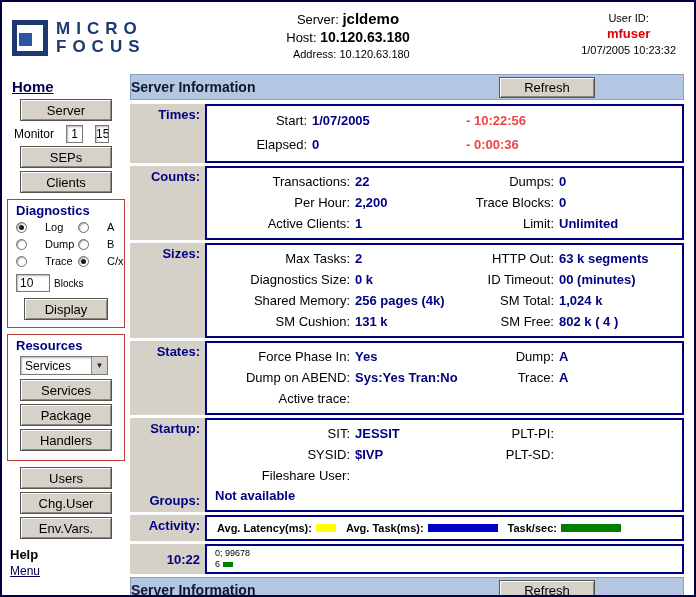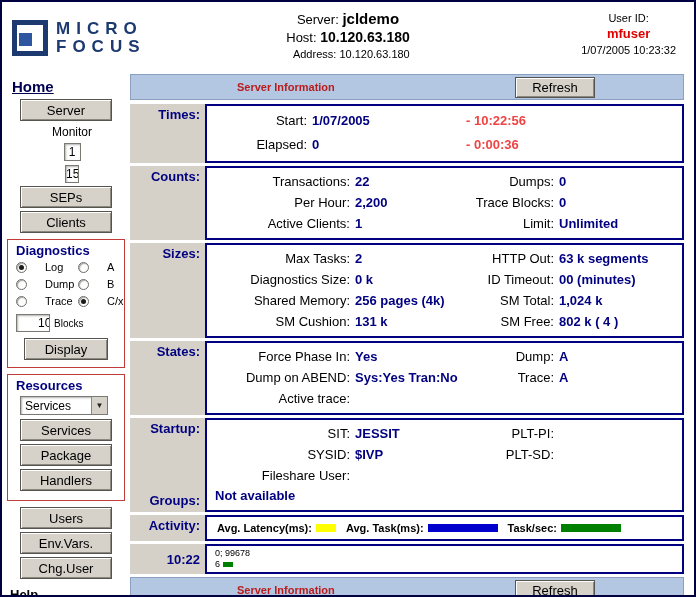"Server Information" .bar-title { color: #b91c1c -> #0f172a; font-size: 11px -> 14px; padding-left: 106px -> none }
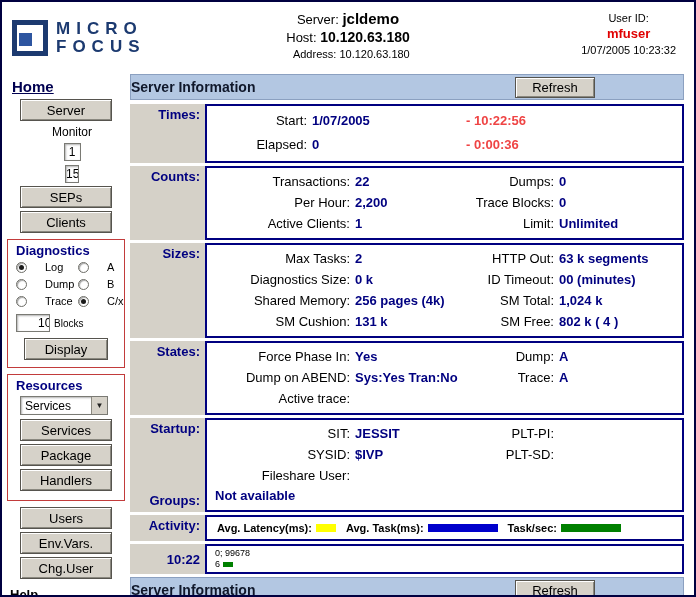"Refresh" .refresh-btn { width: 80px -> 96px }
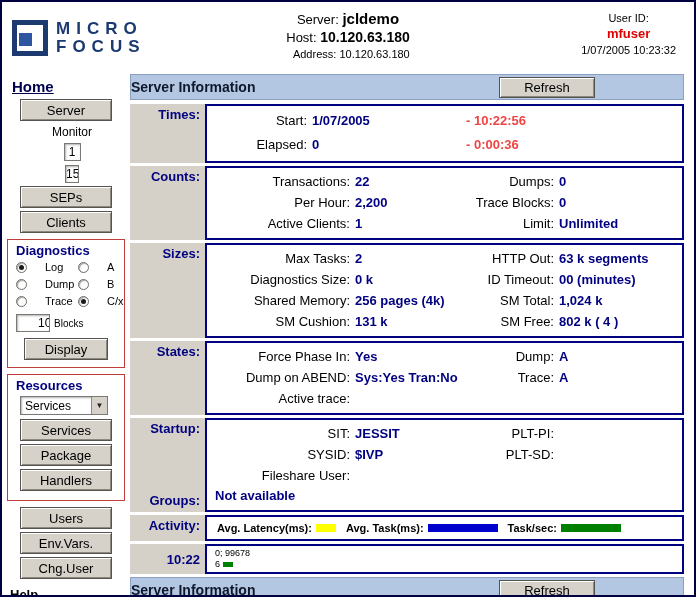"Monitor" .monitor-row { flex-direction: column -> none; gap: 4px -> 12px }
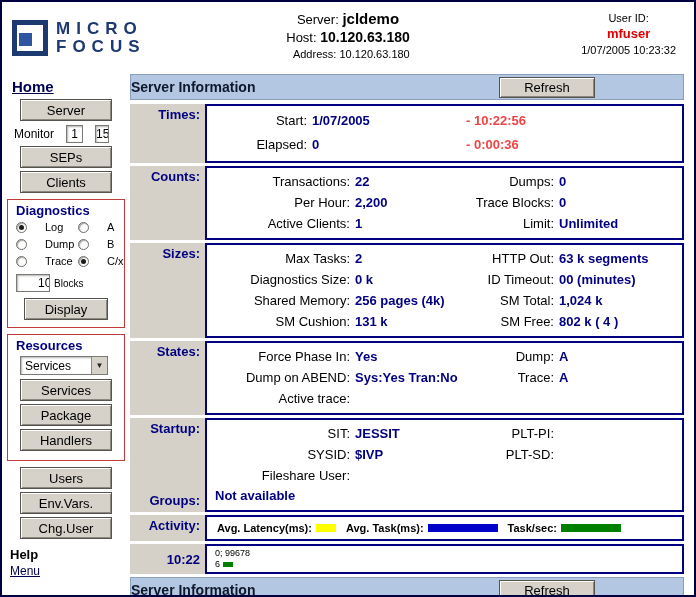"10" .blocks-input { padding-left: 21px -> 3px }
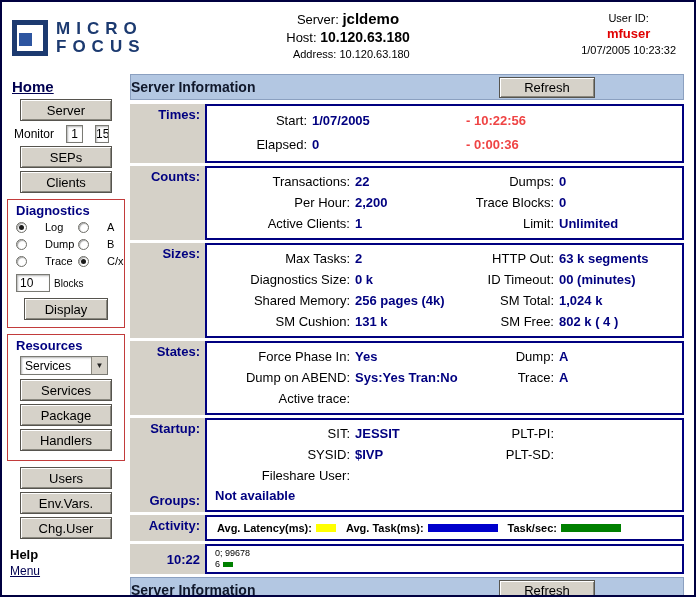"Env.Vars." button.btn { order: before "Chg.User" -> after "Chg.User" }
